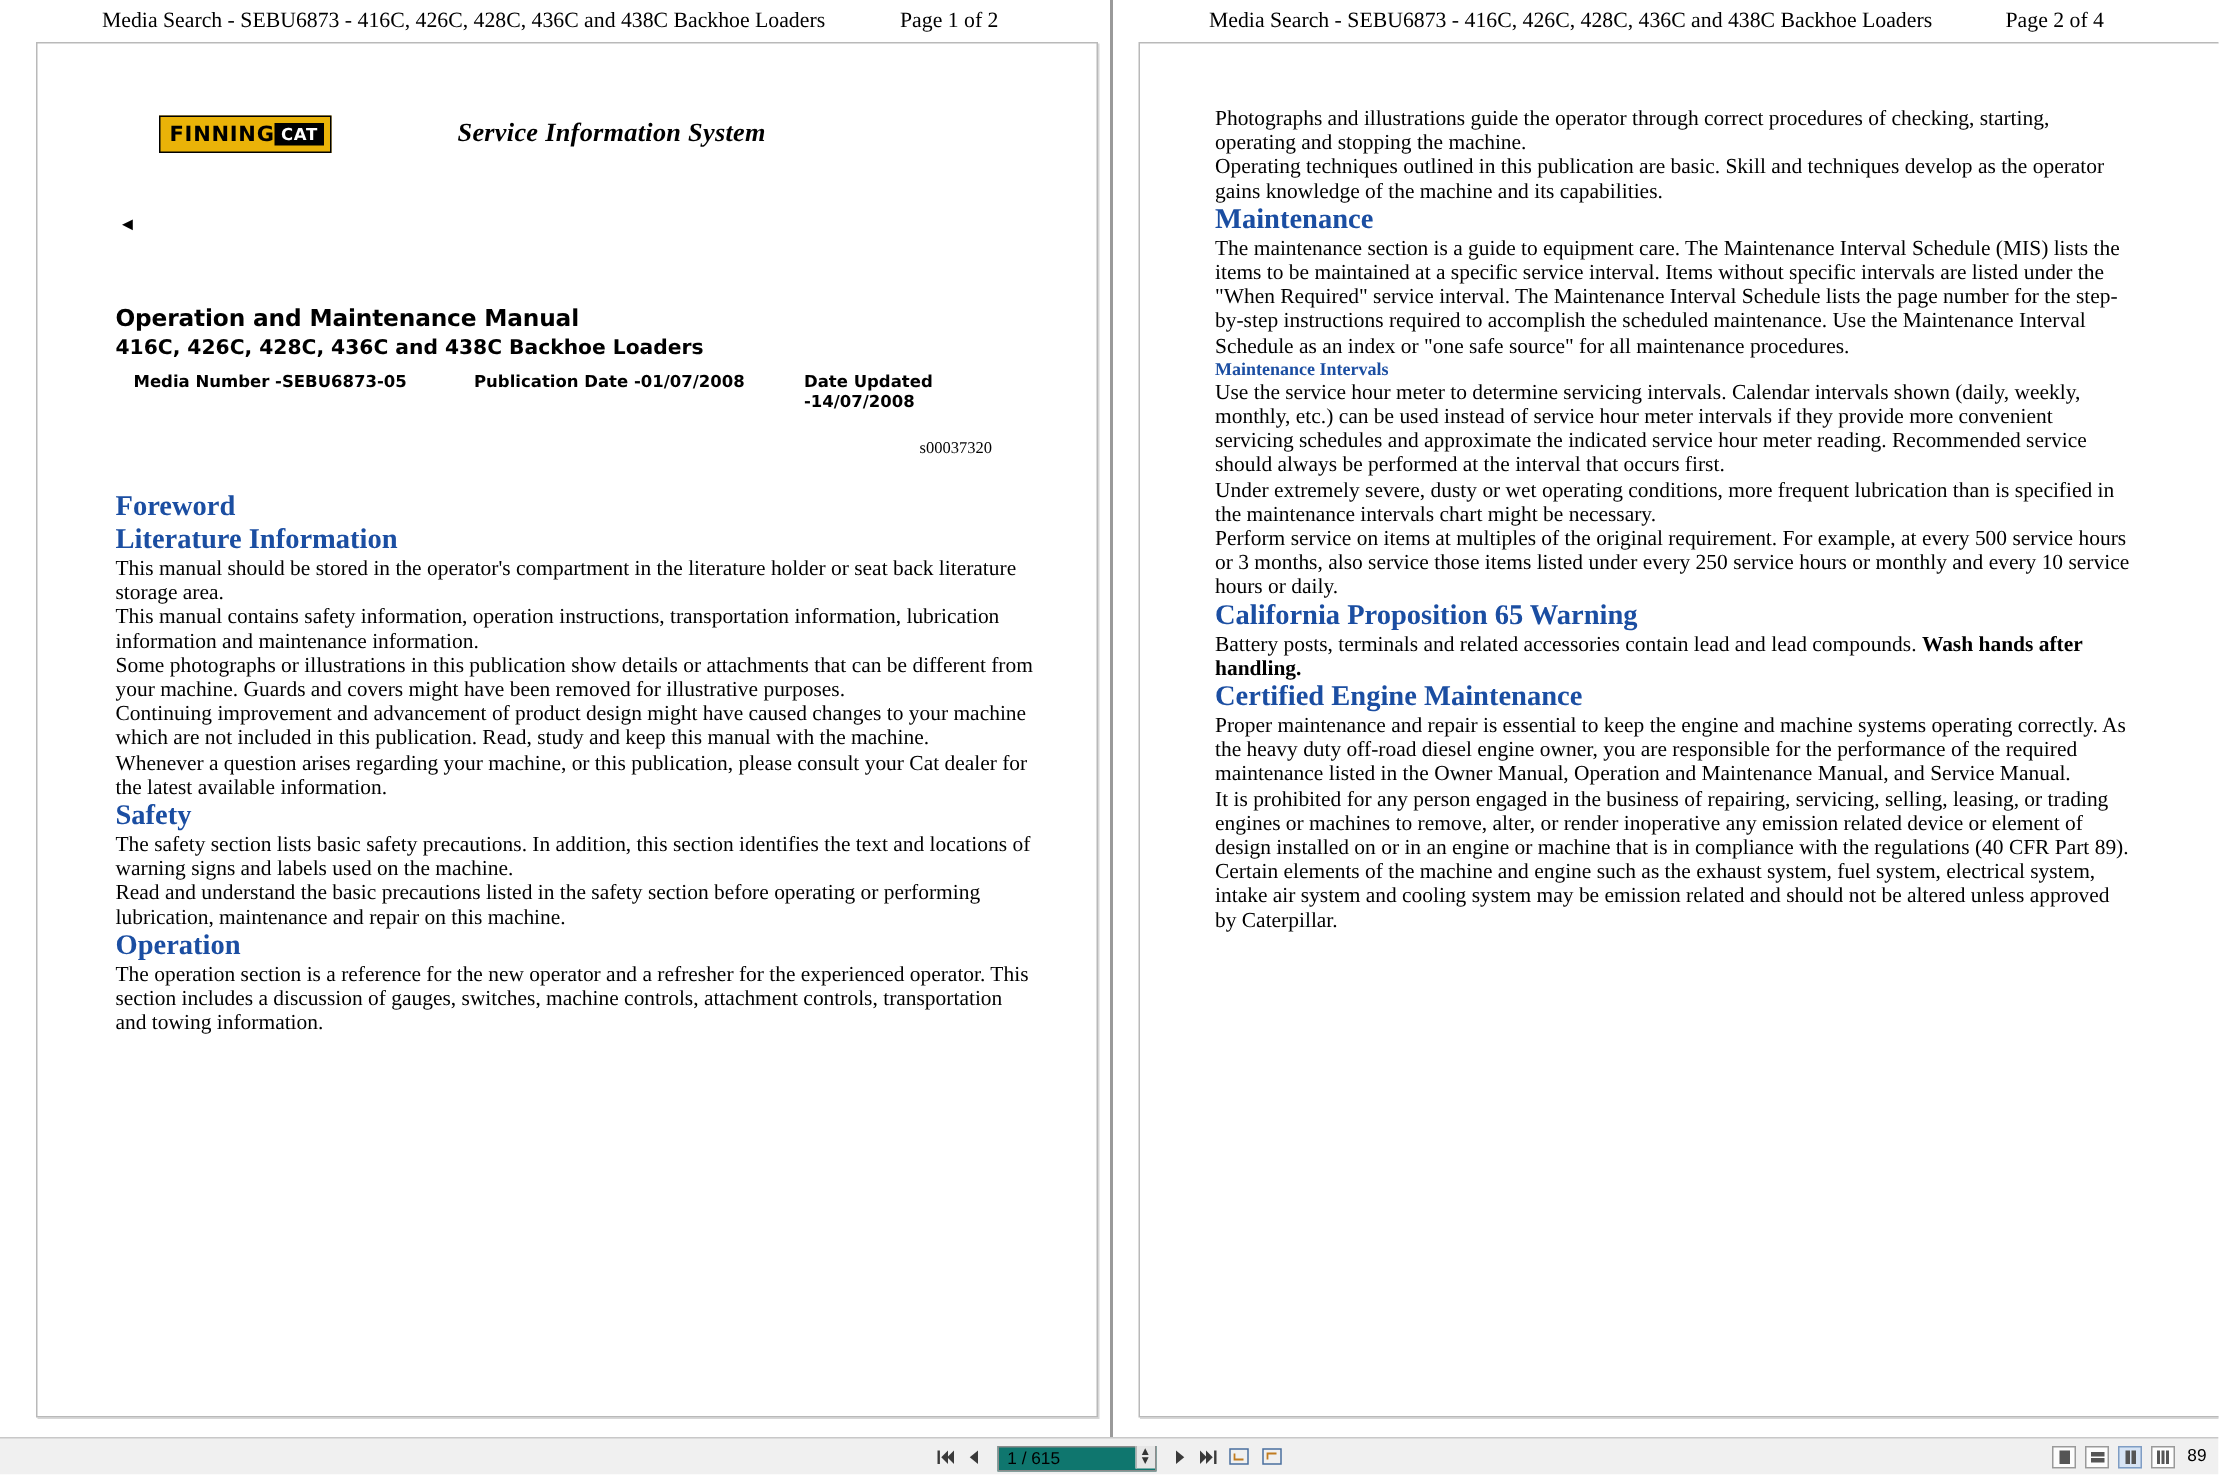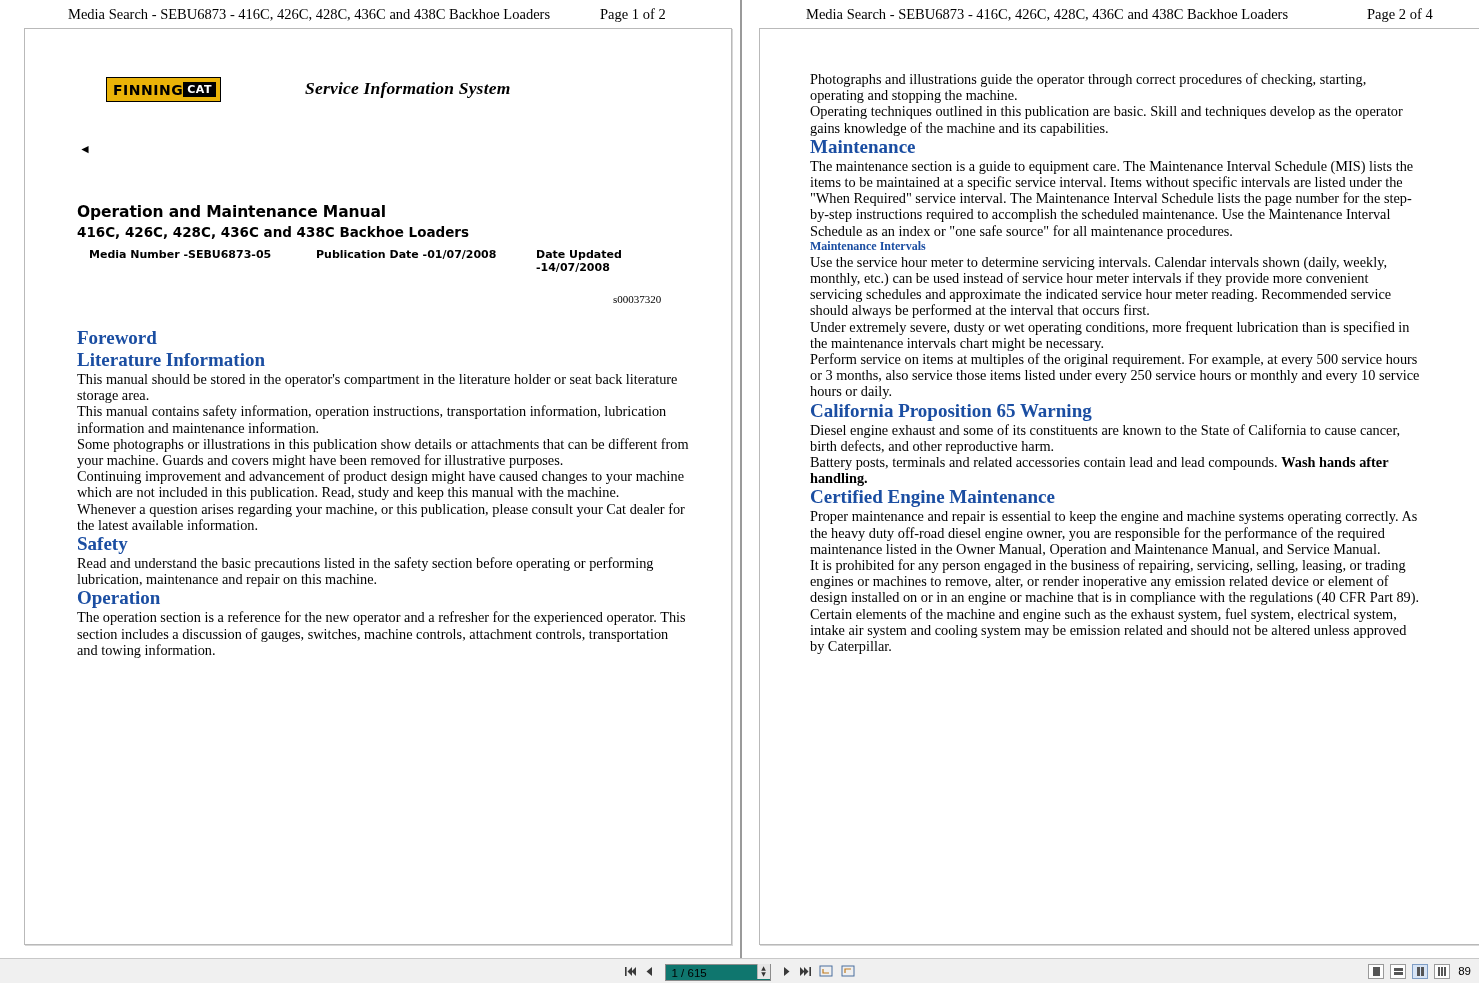"Page 2 of 4" .right .page-header .hdr-page { left: 627px -> 597px }
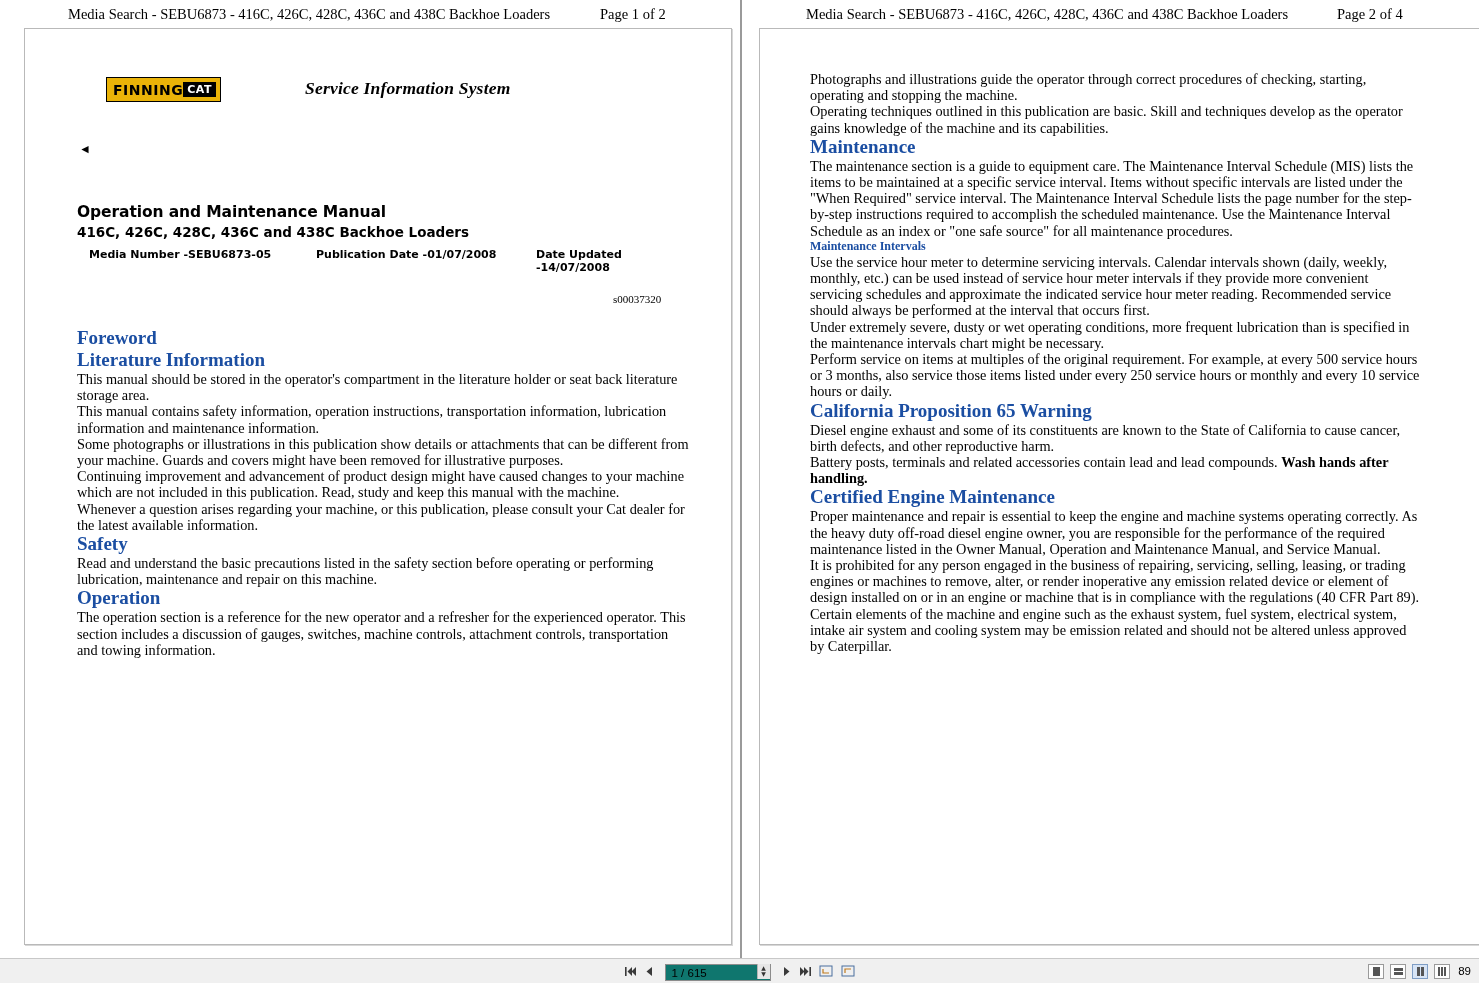"Diesel engine exhaust and some" p.body { html: <p>Diesel engine exhaust and some of its constituents are known to the State of California to cause cancer, birth defects, and other reproductive harm.</p> -> none }
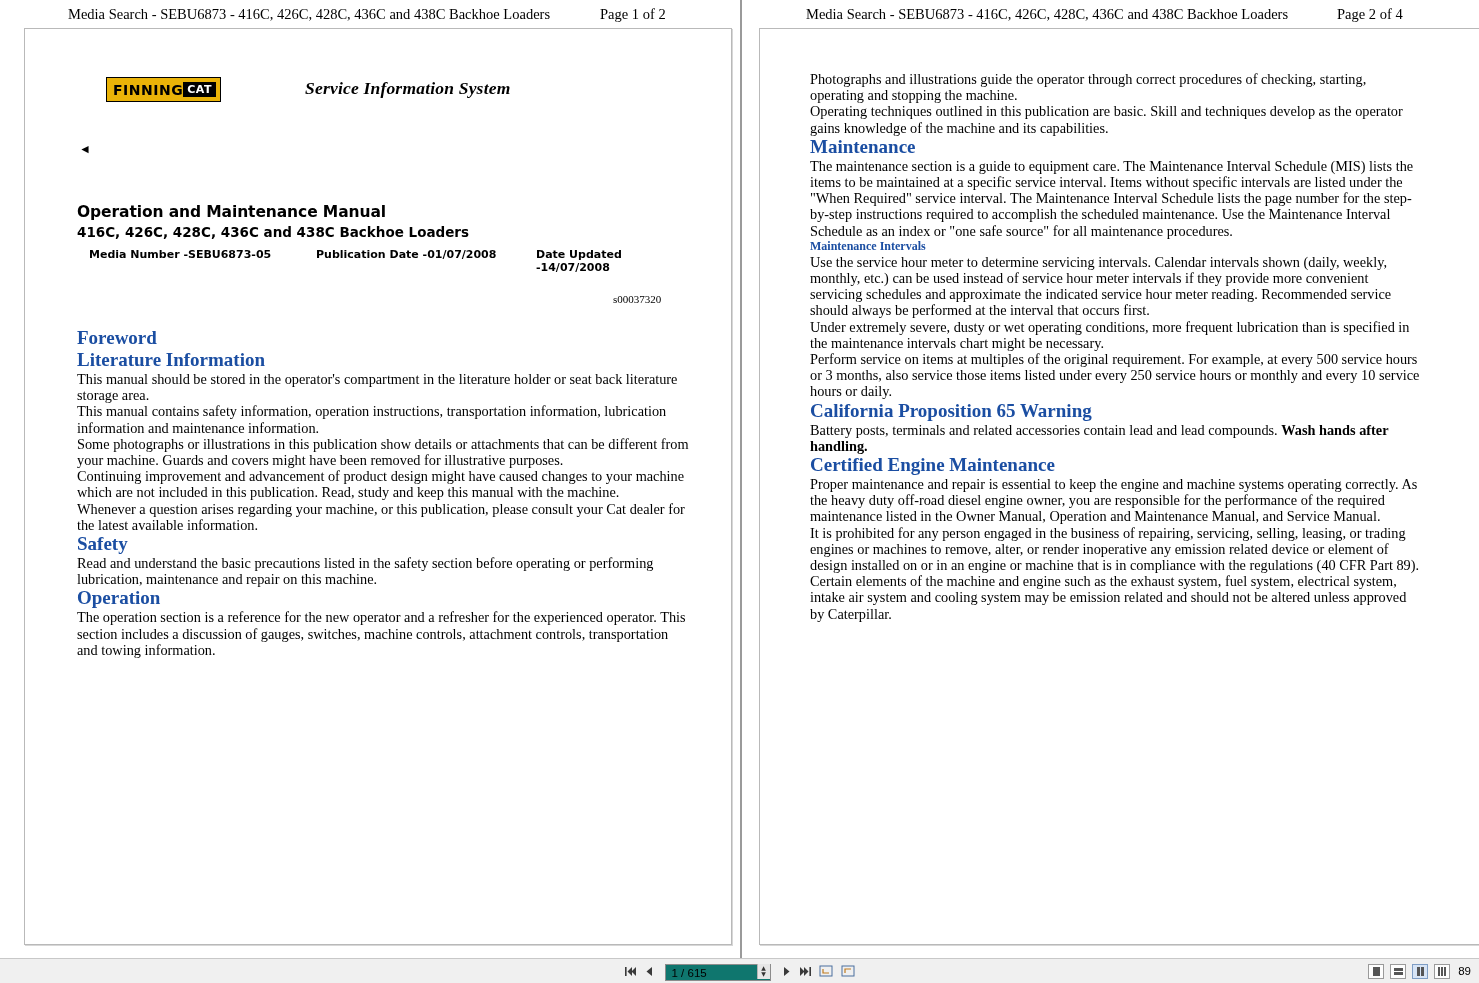"The safety section lists basic" p.body { html: none -> <p>The safety section lists basic safety precautions. In addition, this section identifies the text and locations of warning signs and labels used on the machine.</p> }
